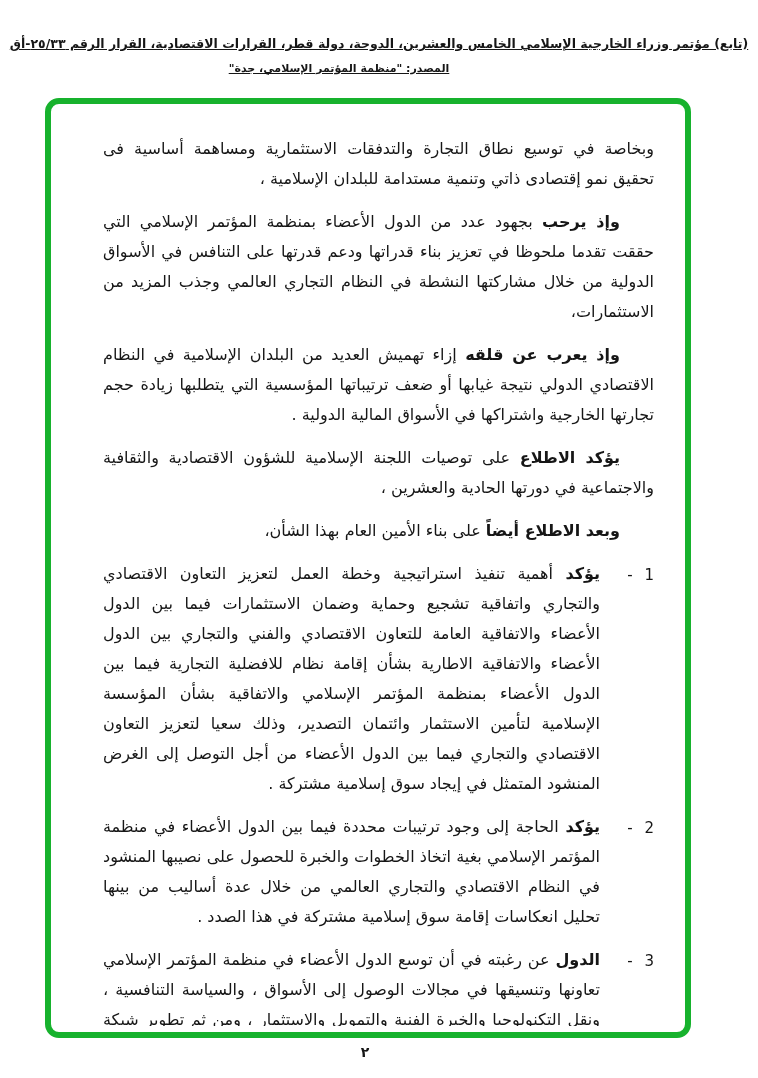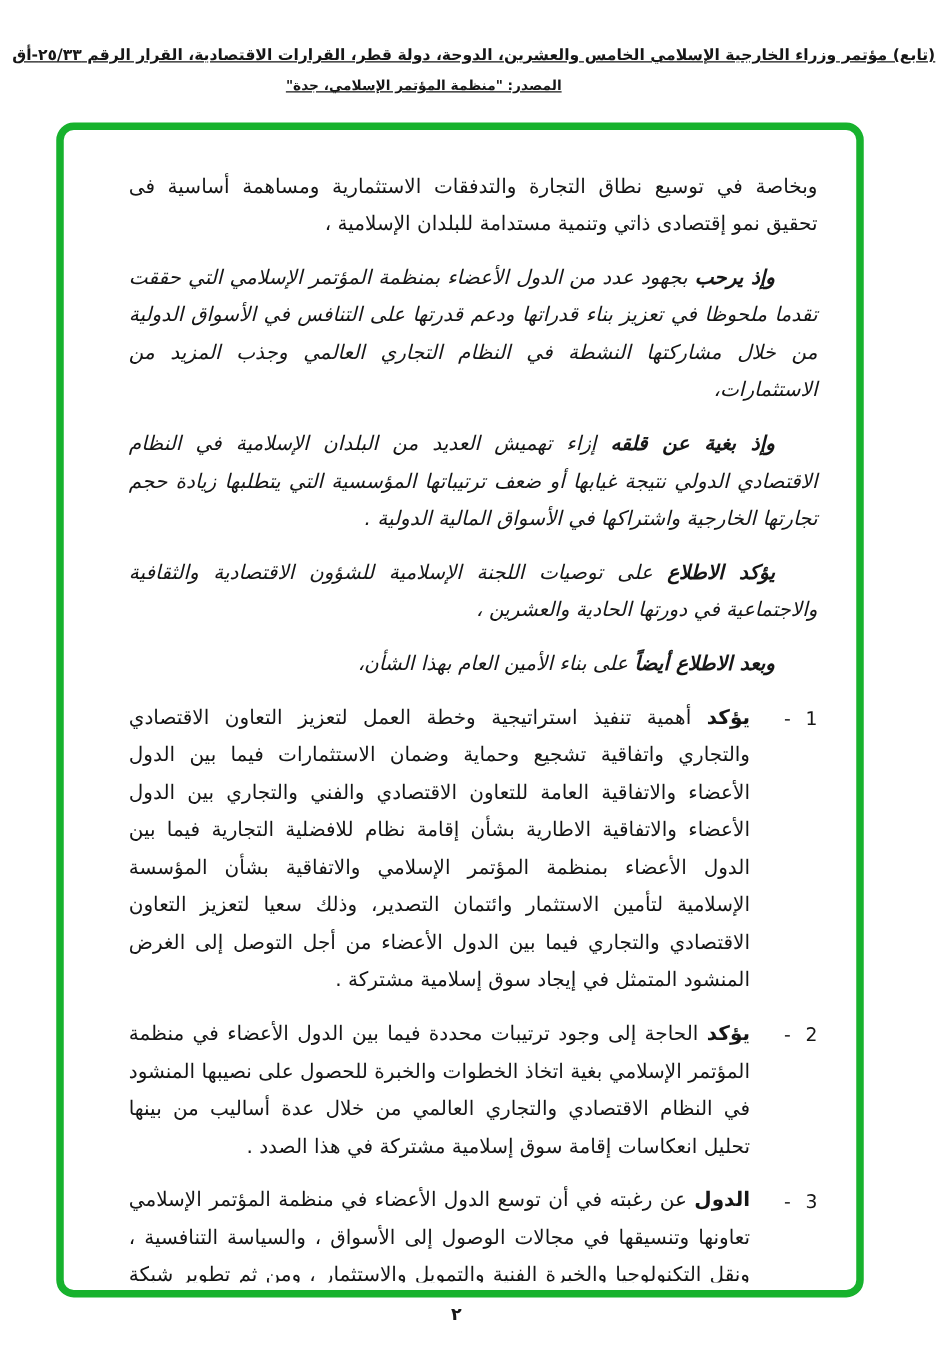"وإذ يرحب بجهود عدد من" .indent { font-style: italic -> none }
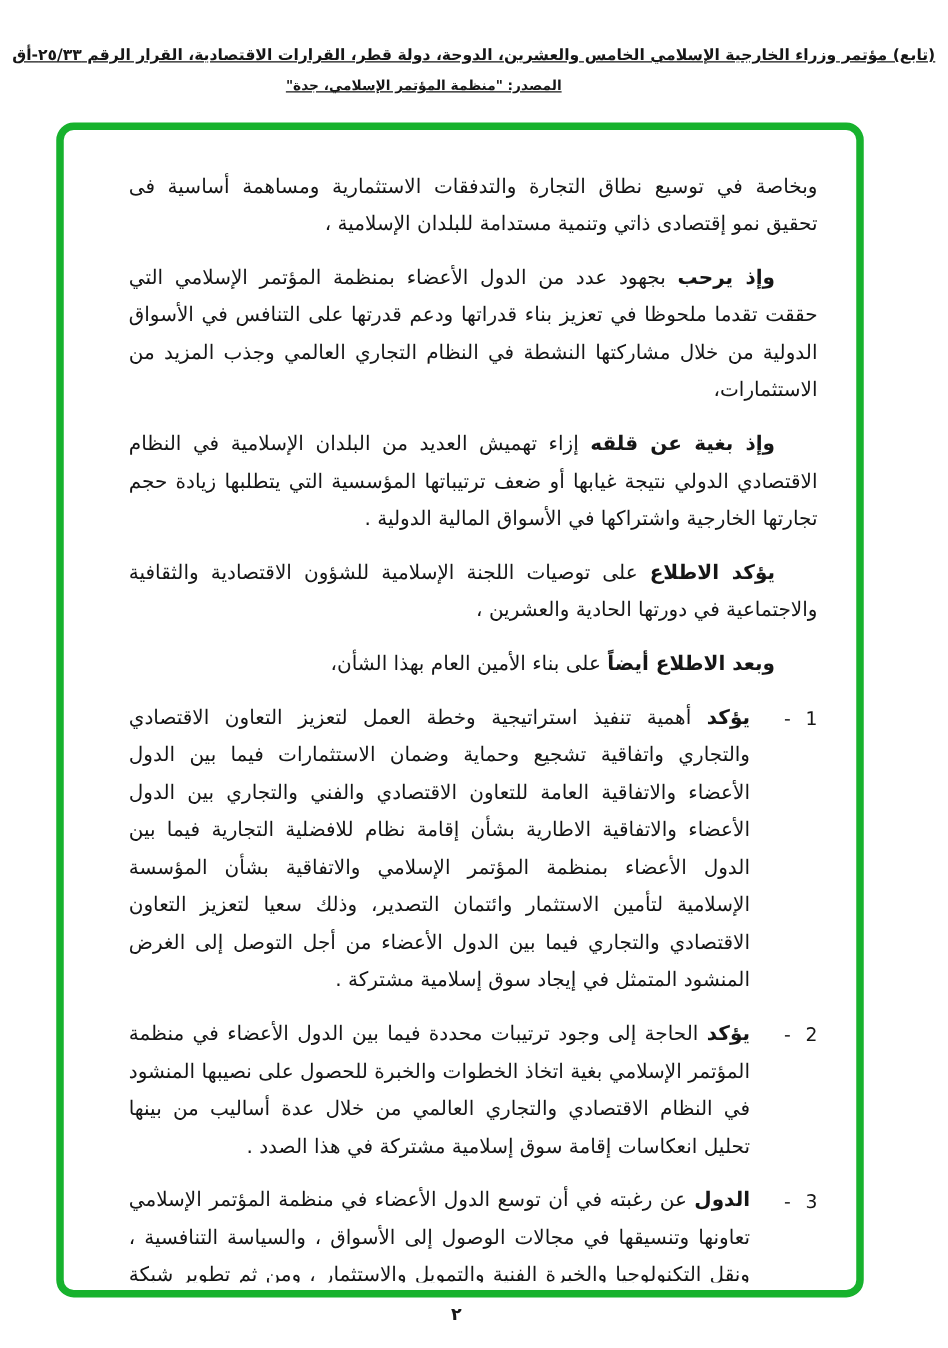"وإذ بغية عن قلقه" span.lead { text: بغية -> يعرب }
